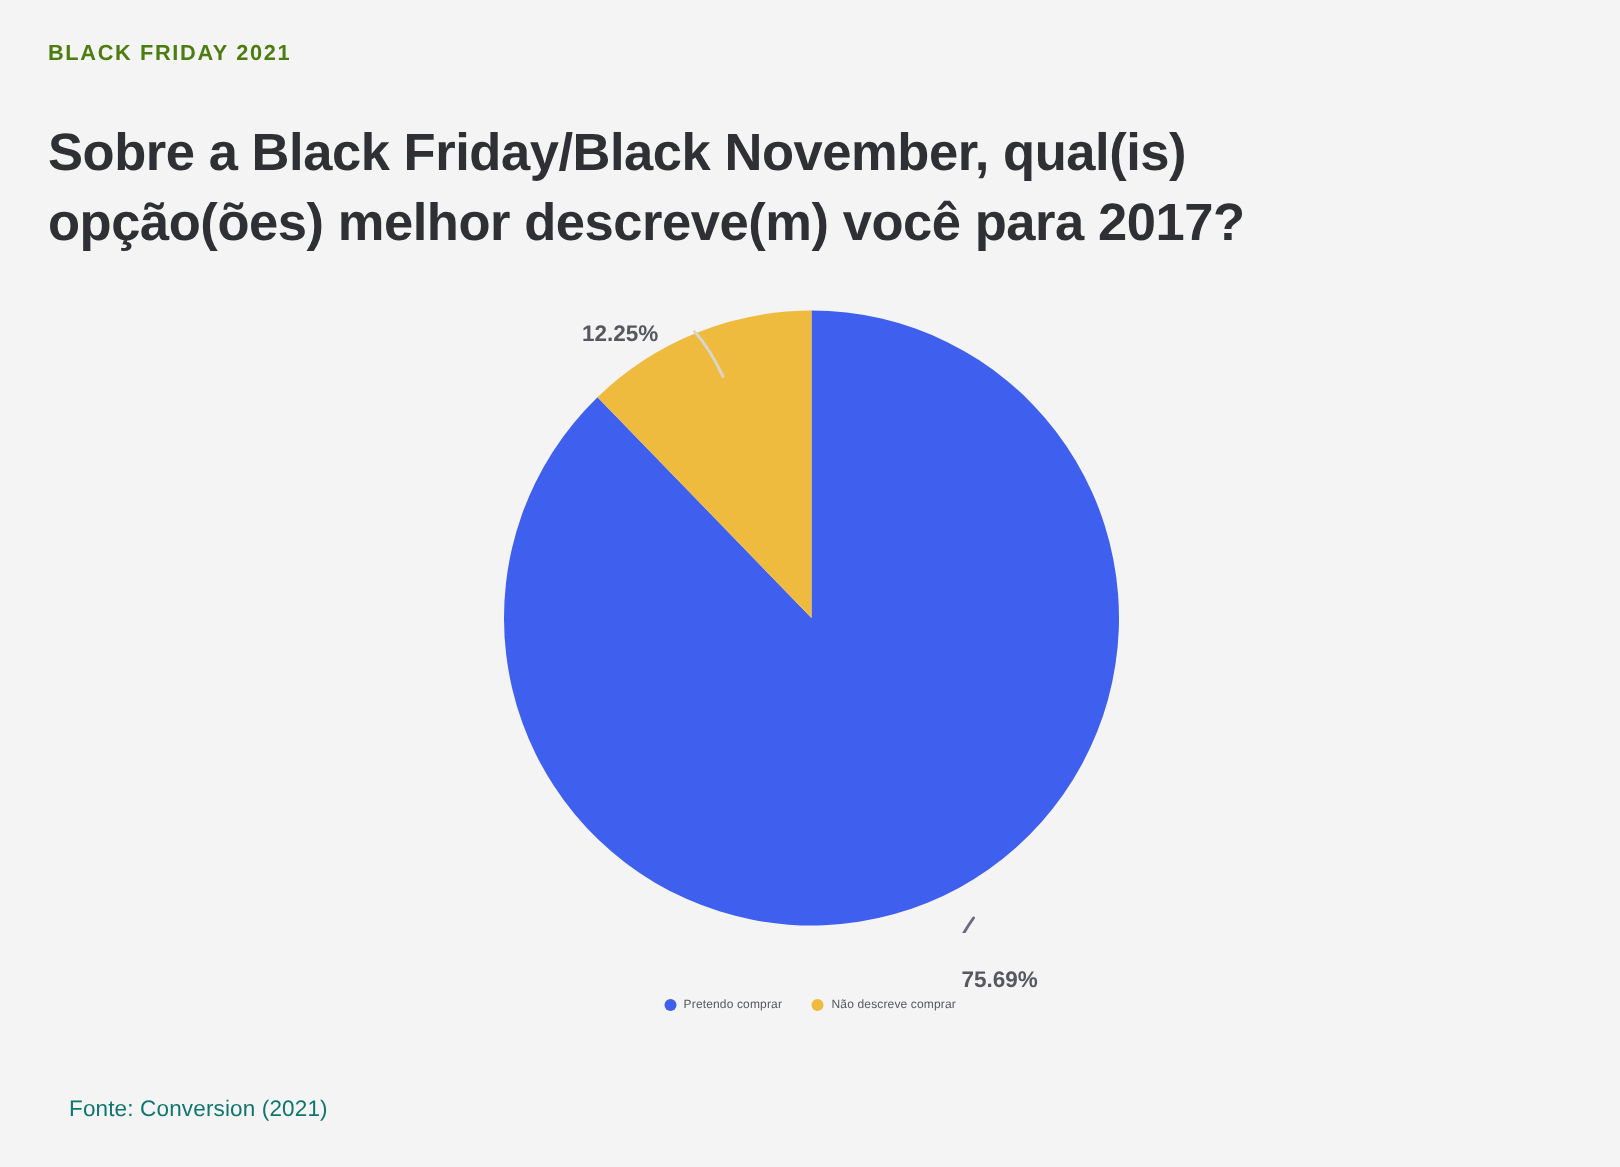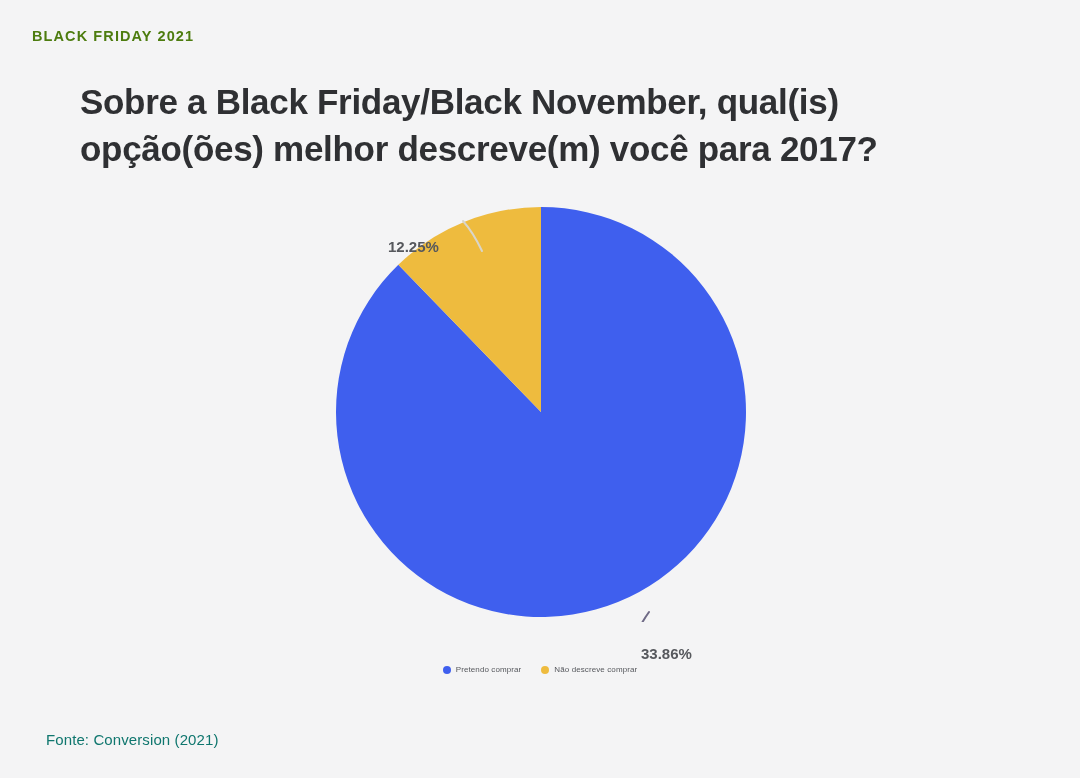"Sobre a Black Friday/Black November," .title .tline { margin-left: 48px -> none }
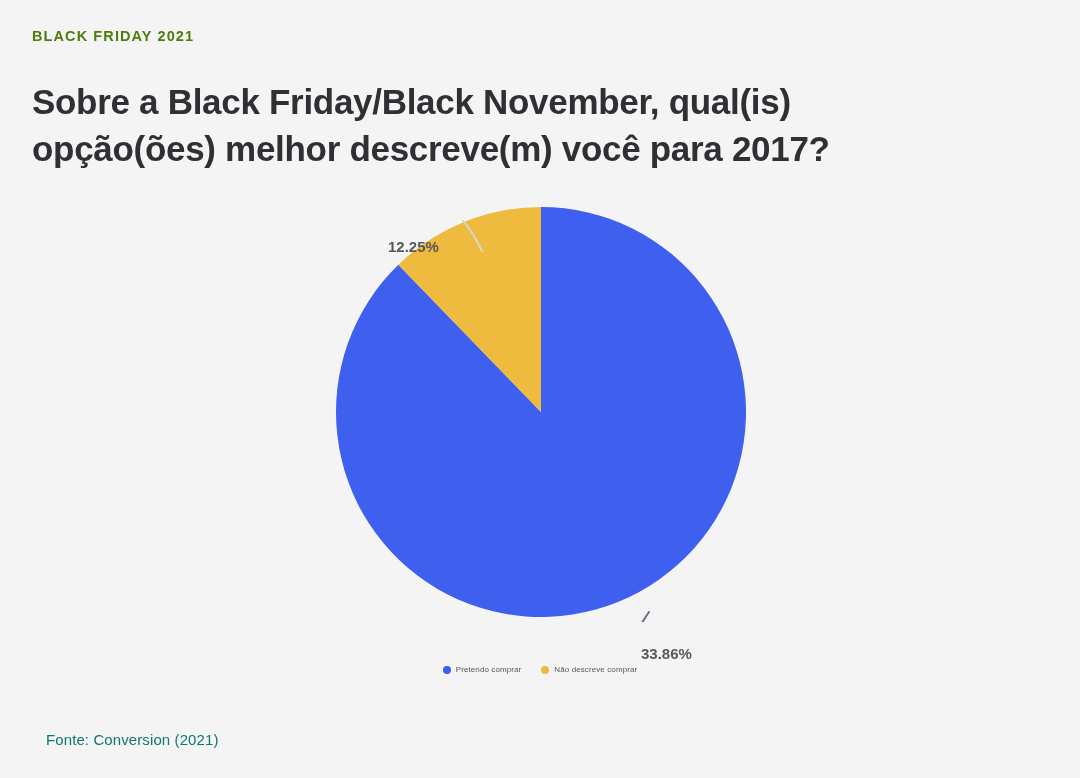"12.25%" .label-minor { margin-top: 24px -> none }
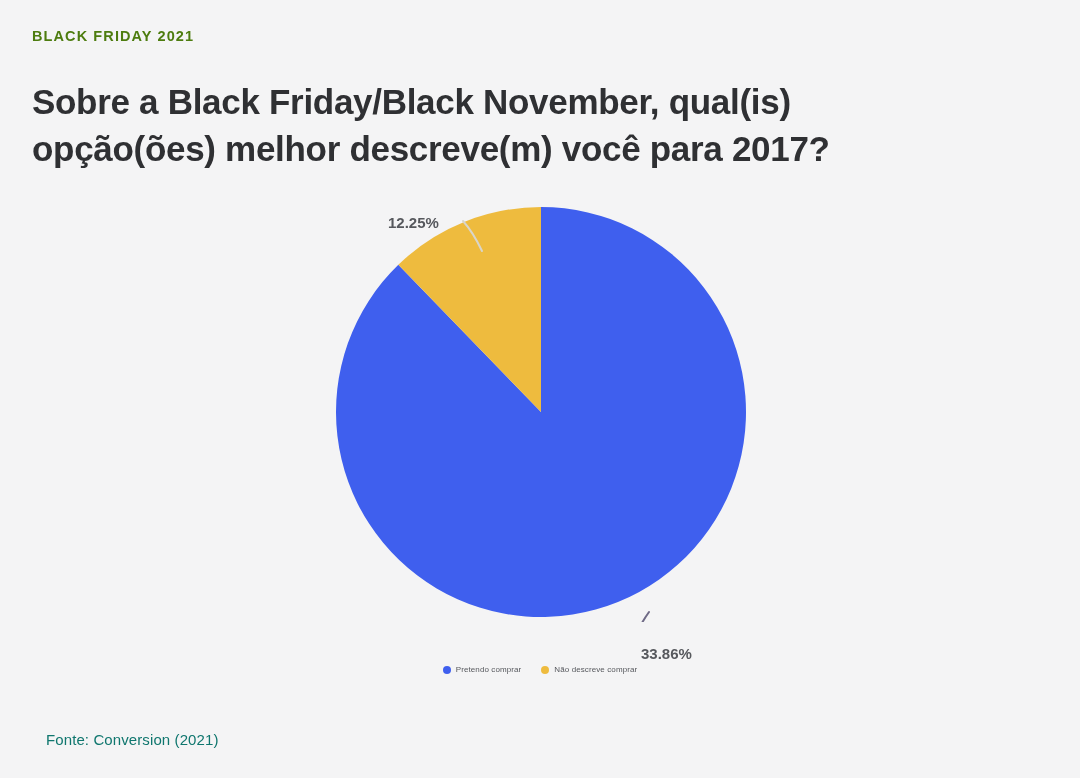"33.86%" div.slice-label { text: 33.86% -> 75.69% }
